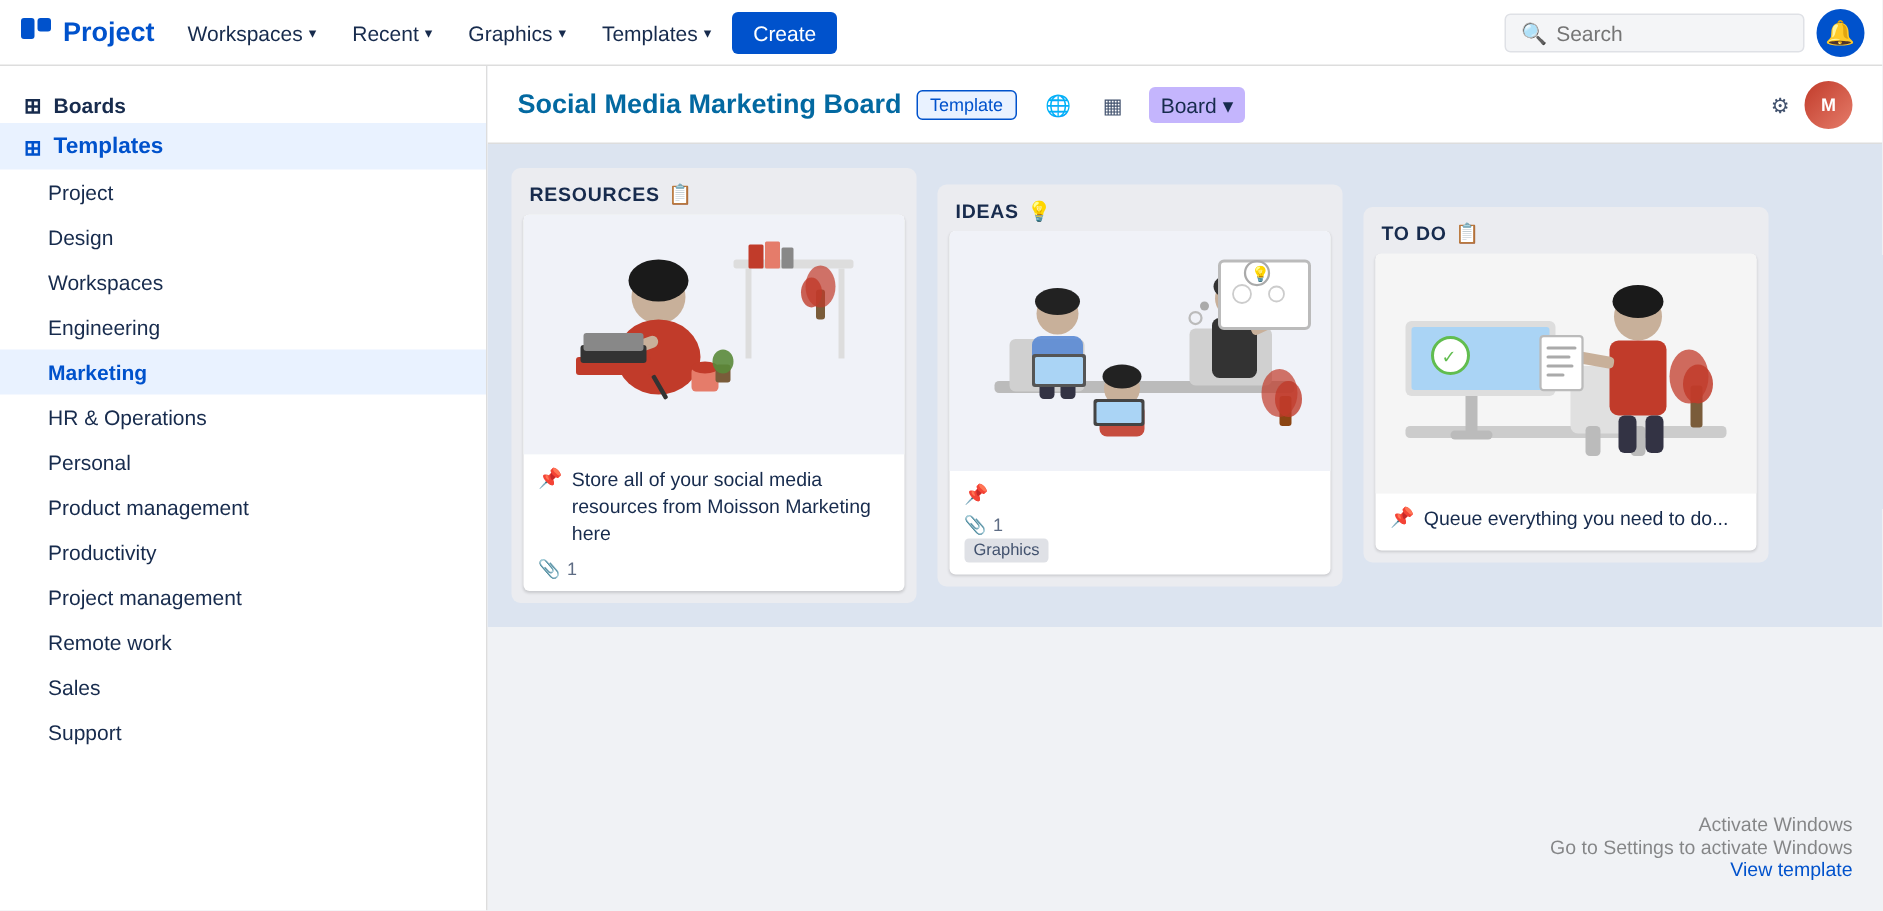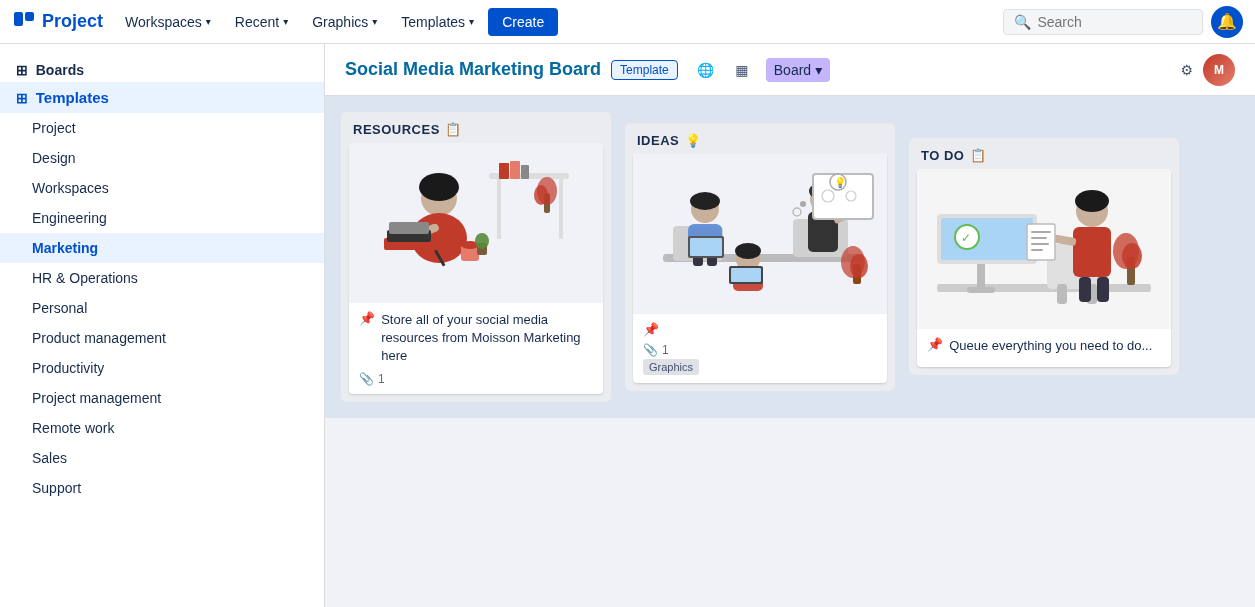"Activate Windows" div.activate-overlay { html: none -> <div> <div>Activate Windows</div> <div> Go to Settings to activate Windows </div> <div> <a>View template</a> </div> </div> }
